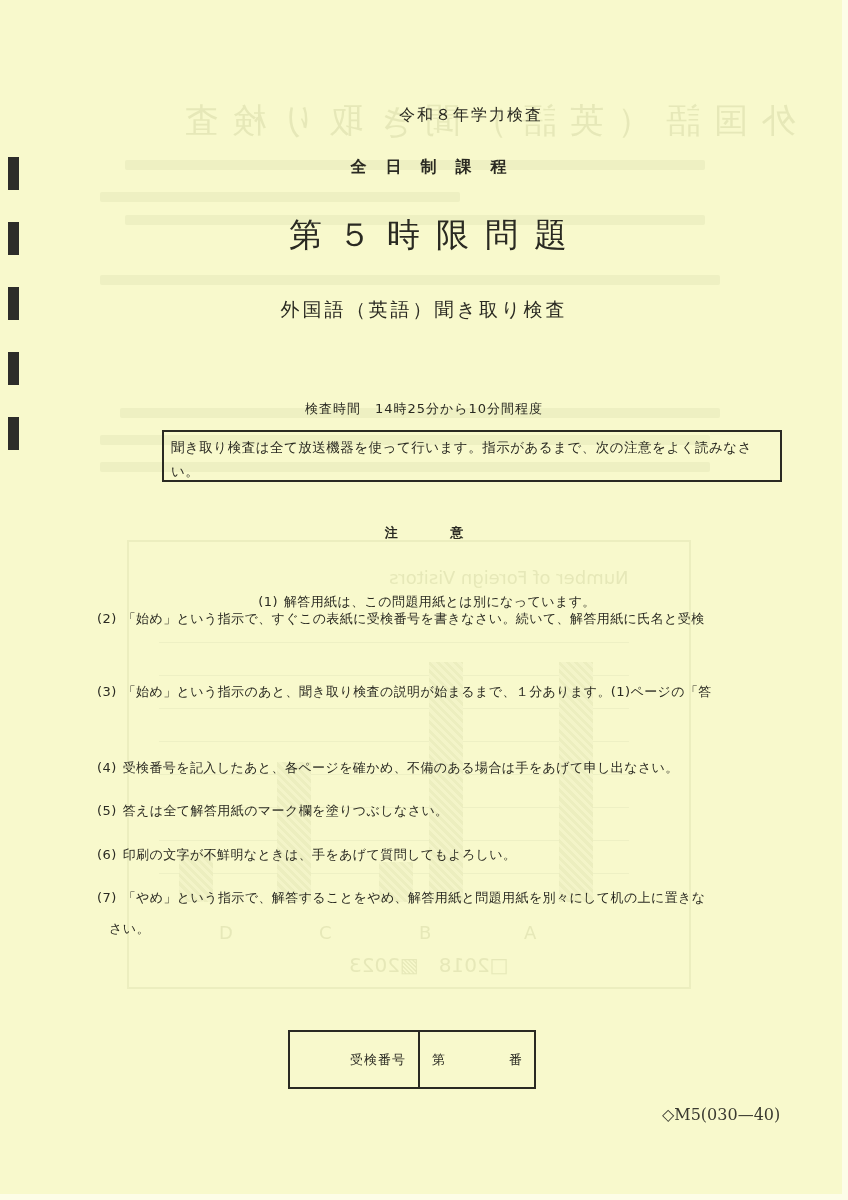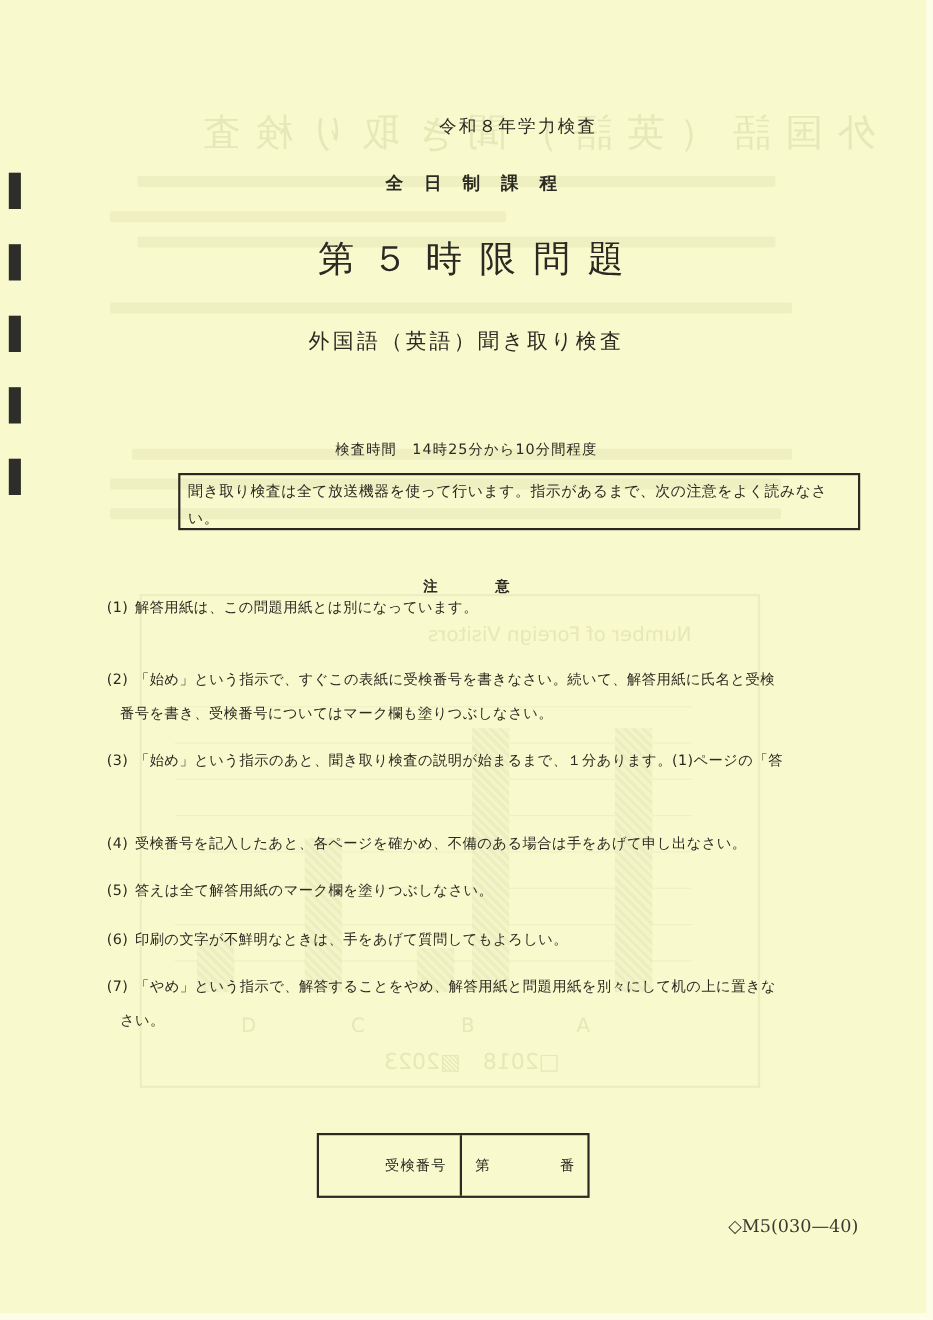"(1) 解答用紙は、この問題用紙とは別になっています。" div.item { text-align: none -> center; top: 537px -> 586px }
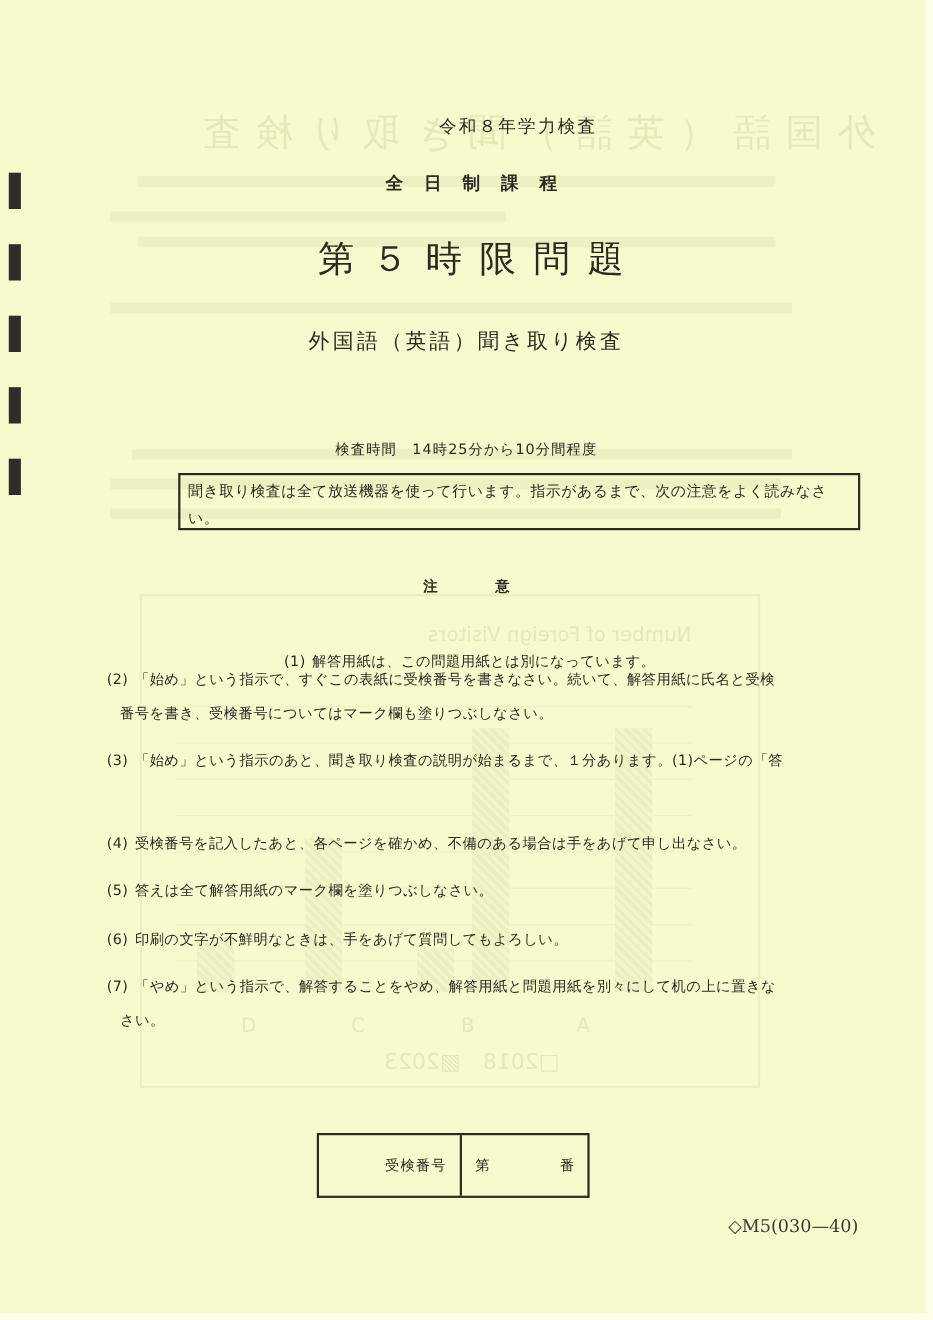"番号を書き、受検番号についてはマーク欄も塗りつぶしなさい。" div.cont { html: <div>番号を書き、受検番号についてはマーク欄も塗りつぶしなさい。</div> -> none }
